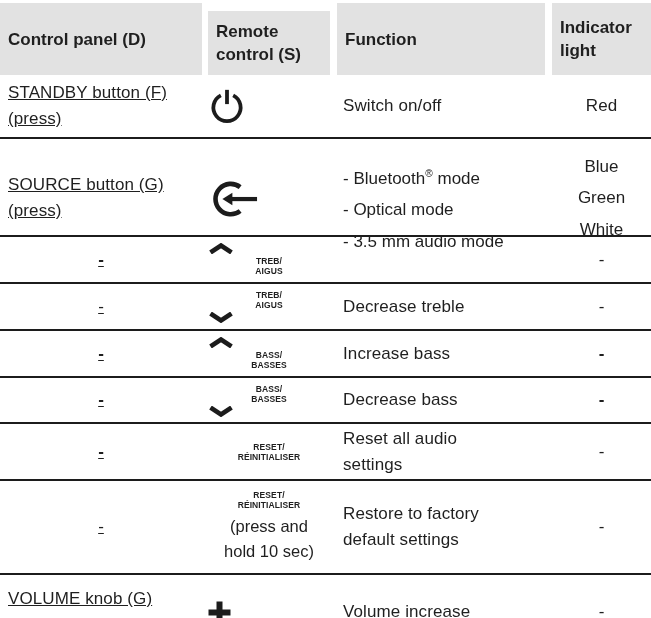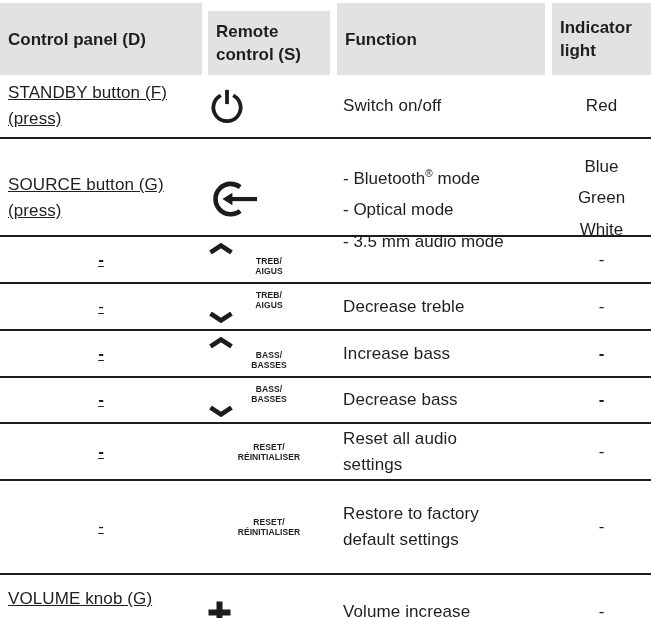"(press and" div.btn-note { html: none -> <div>(press and hold 10 sec)</div> }
